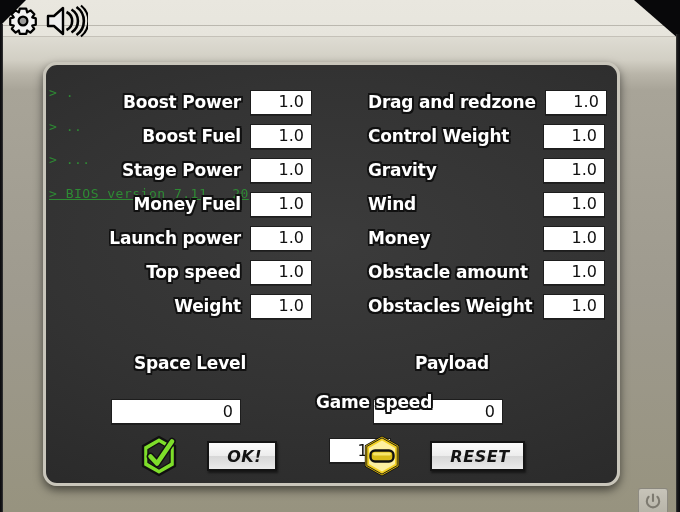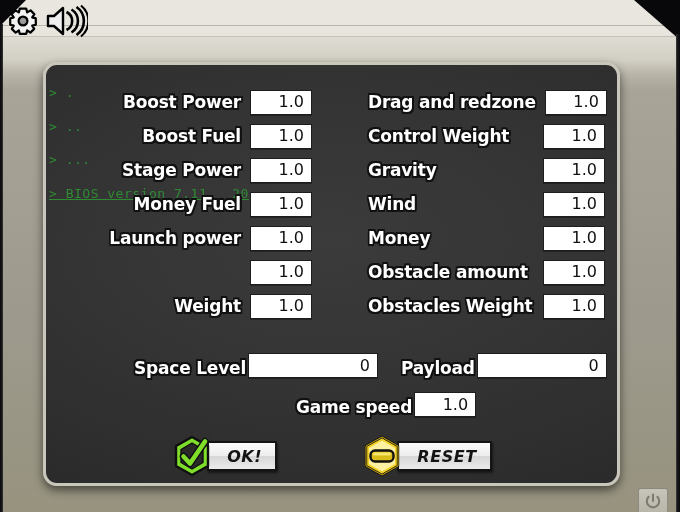"Top speed" span.lbl { html: none -> <span>Top speed</span> }
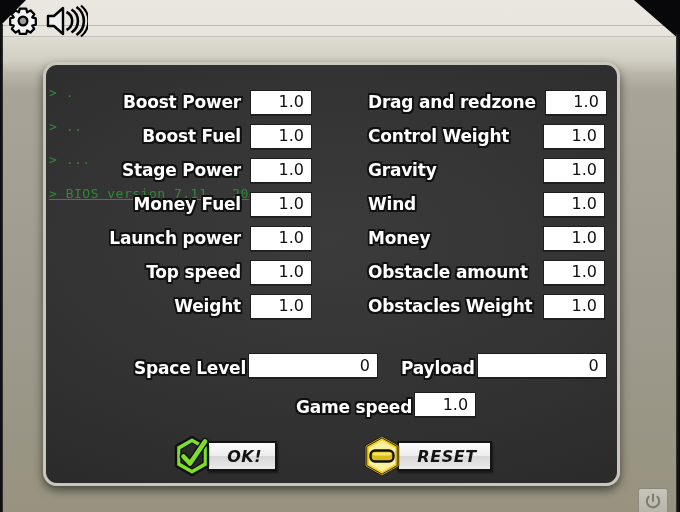"Space Level" .bottomrow { align-items: flex-end -> center; flex-direction: none -> column; gap: 2px -> 26px }
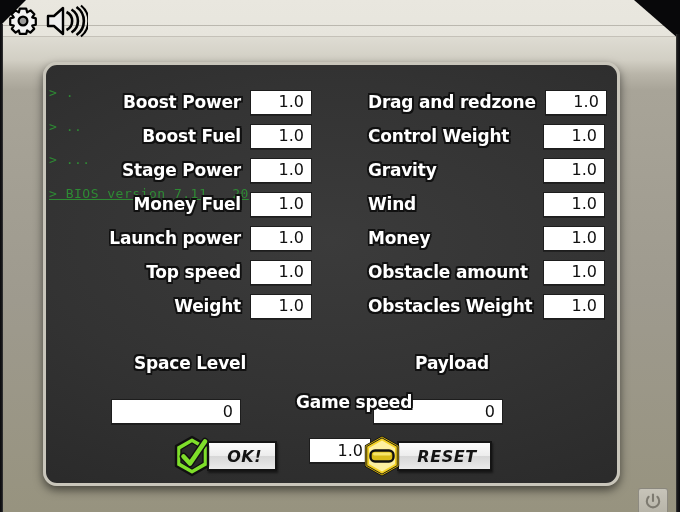"Game speed" #row-gspeed { left: 222px -> 242px }
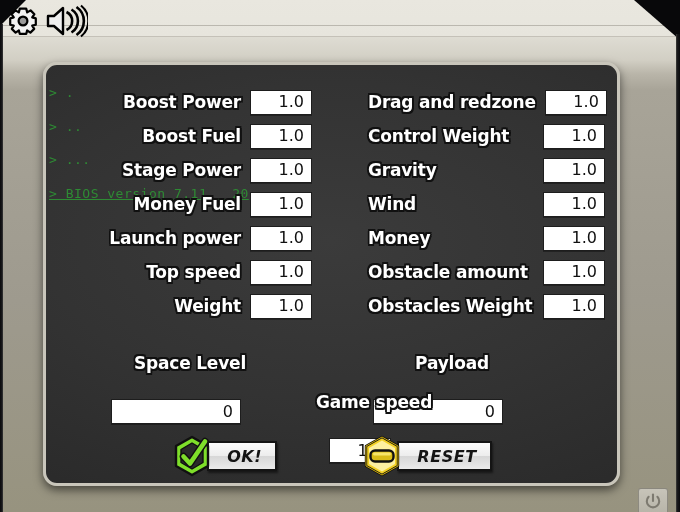"OK!" .gbtn .plate { margin-left: none -> 33px }
